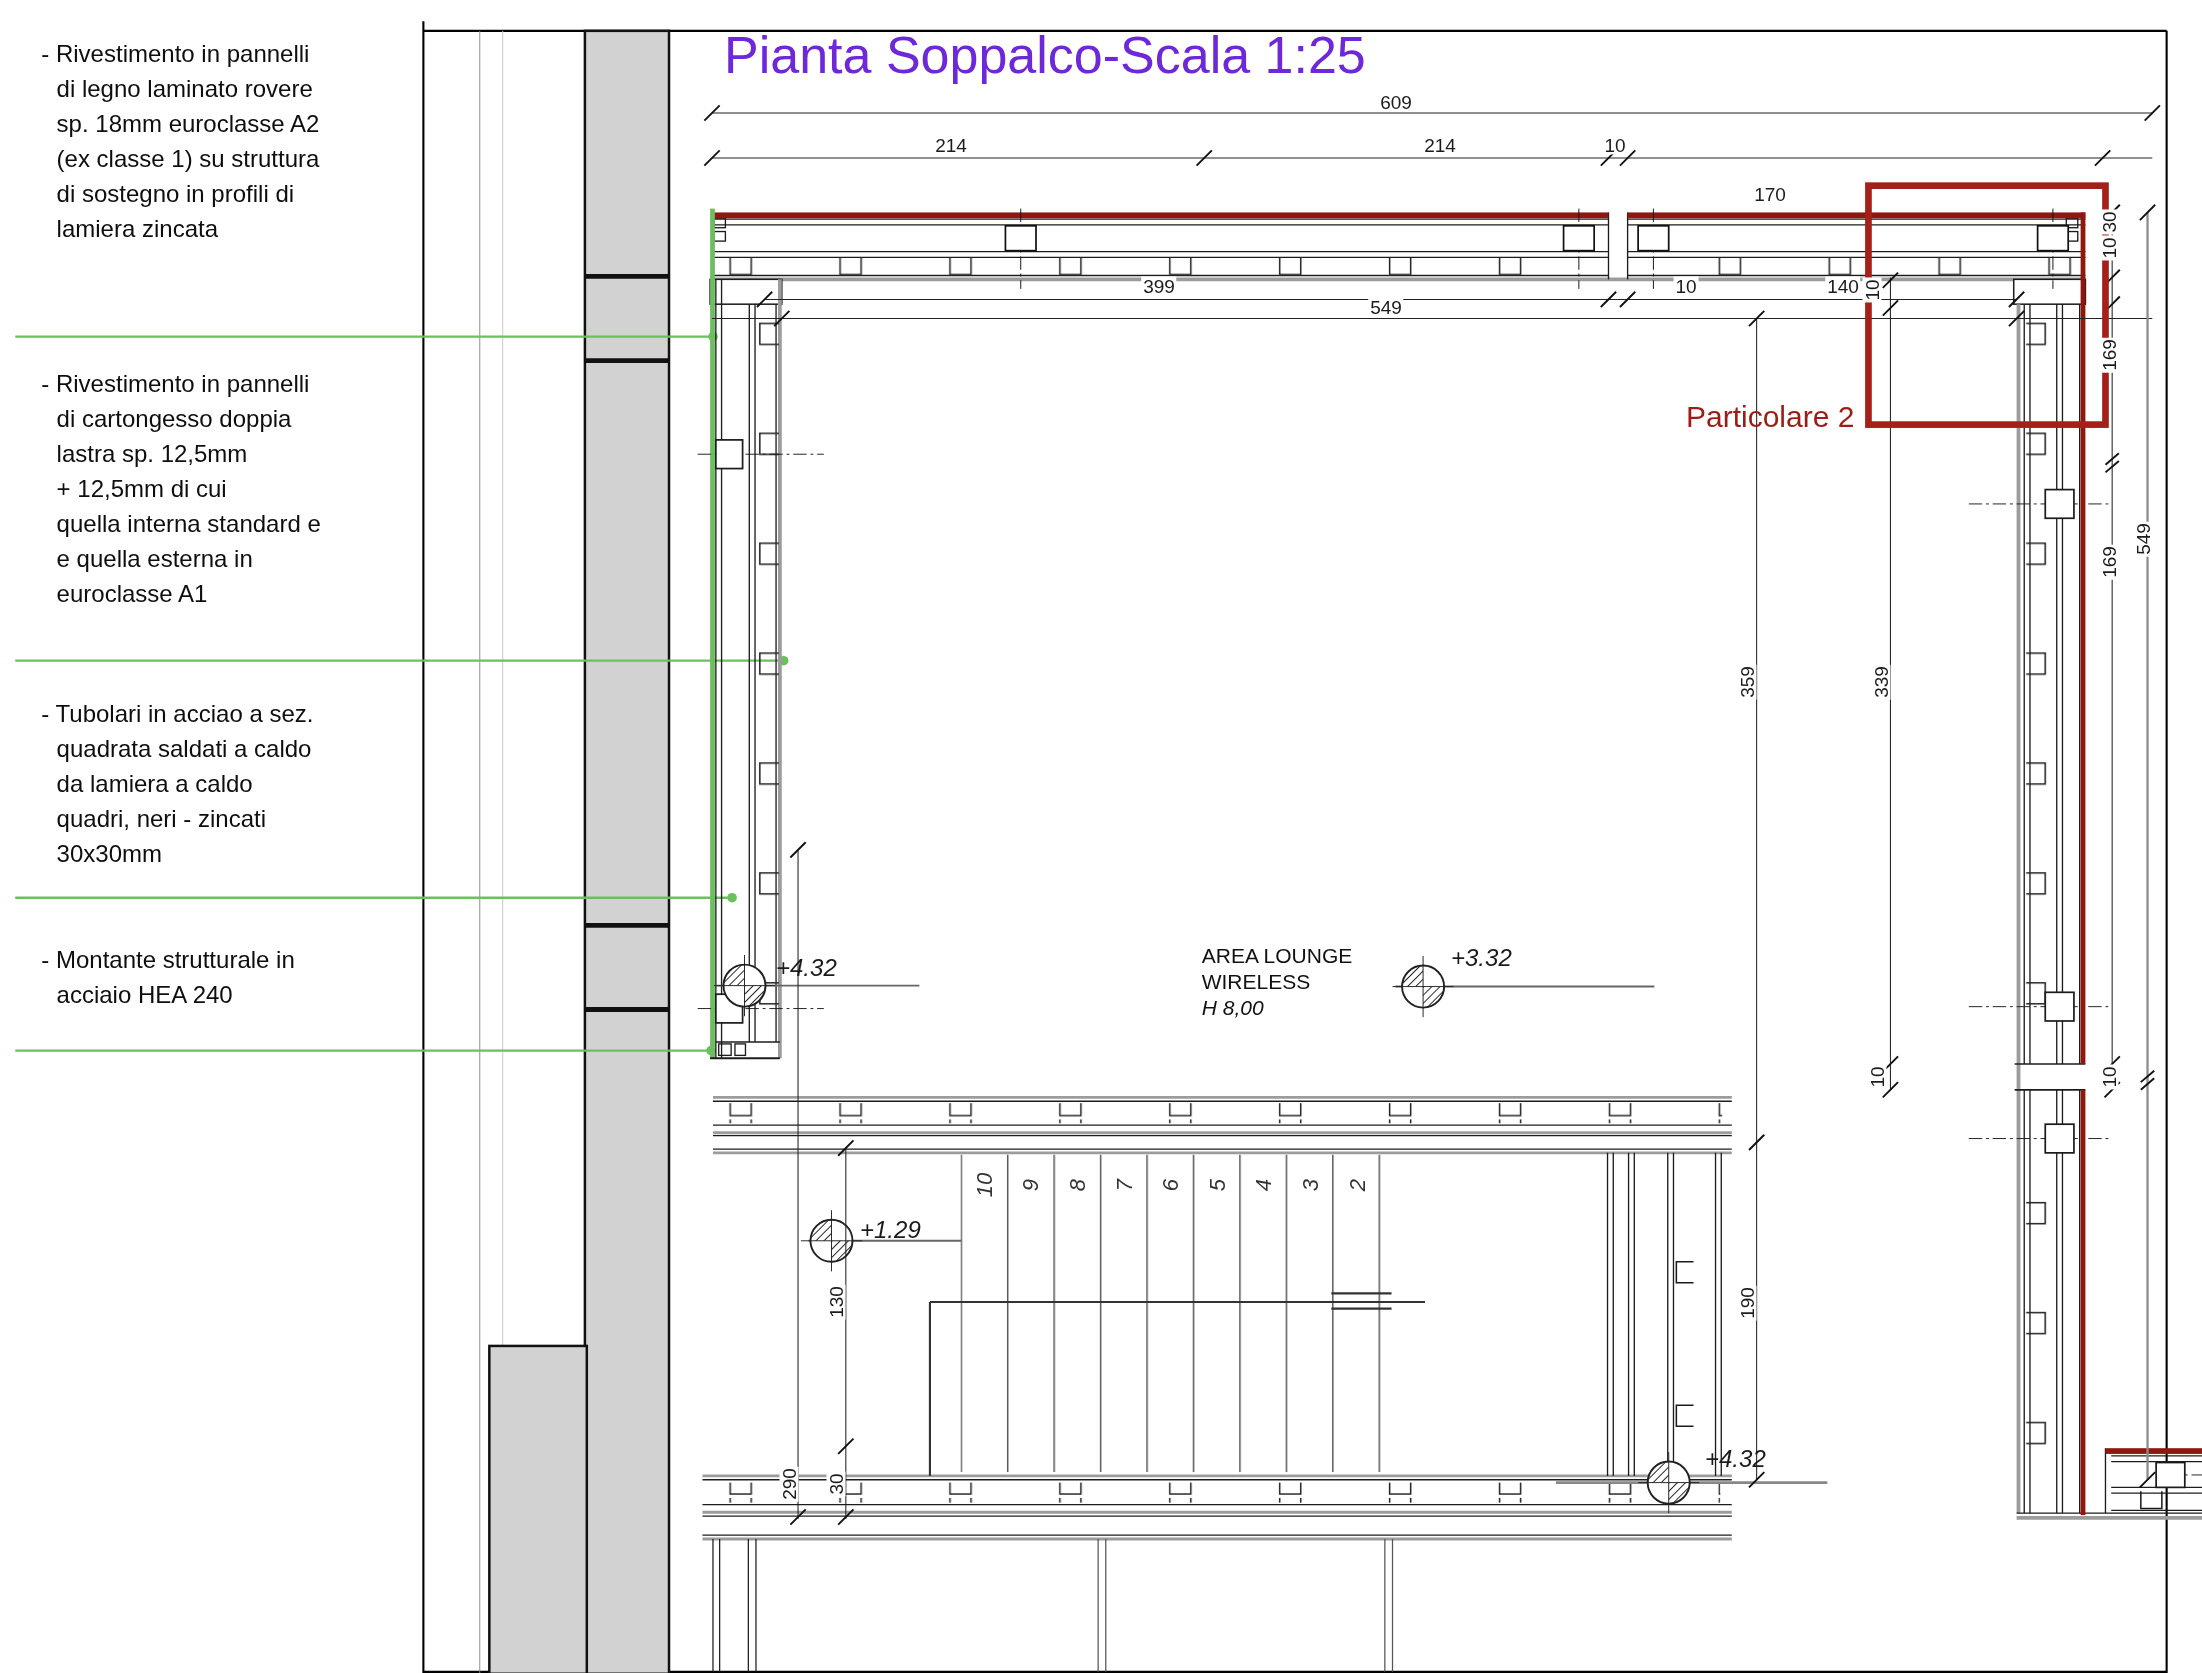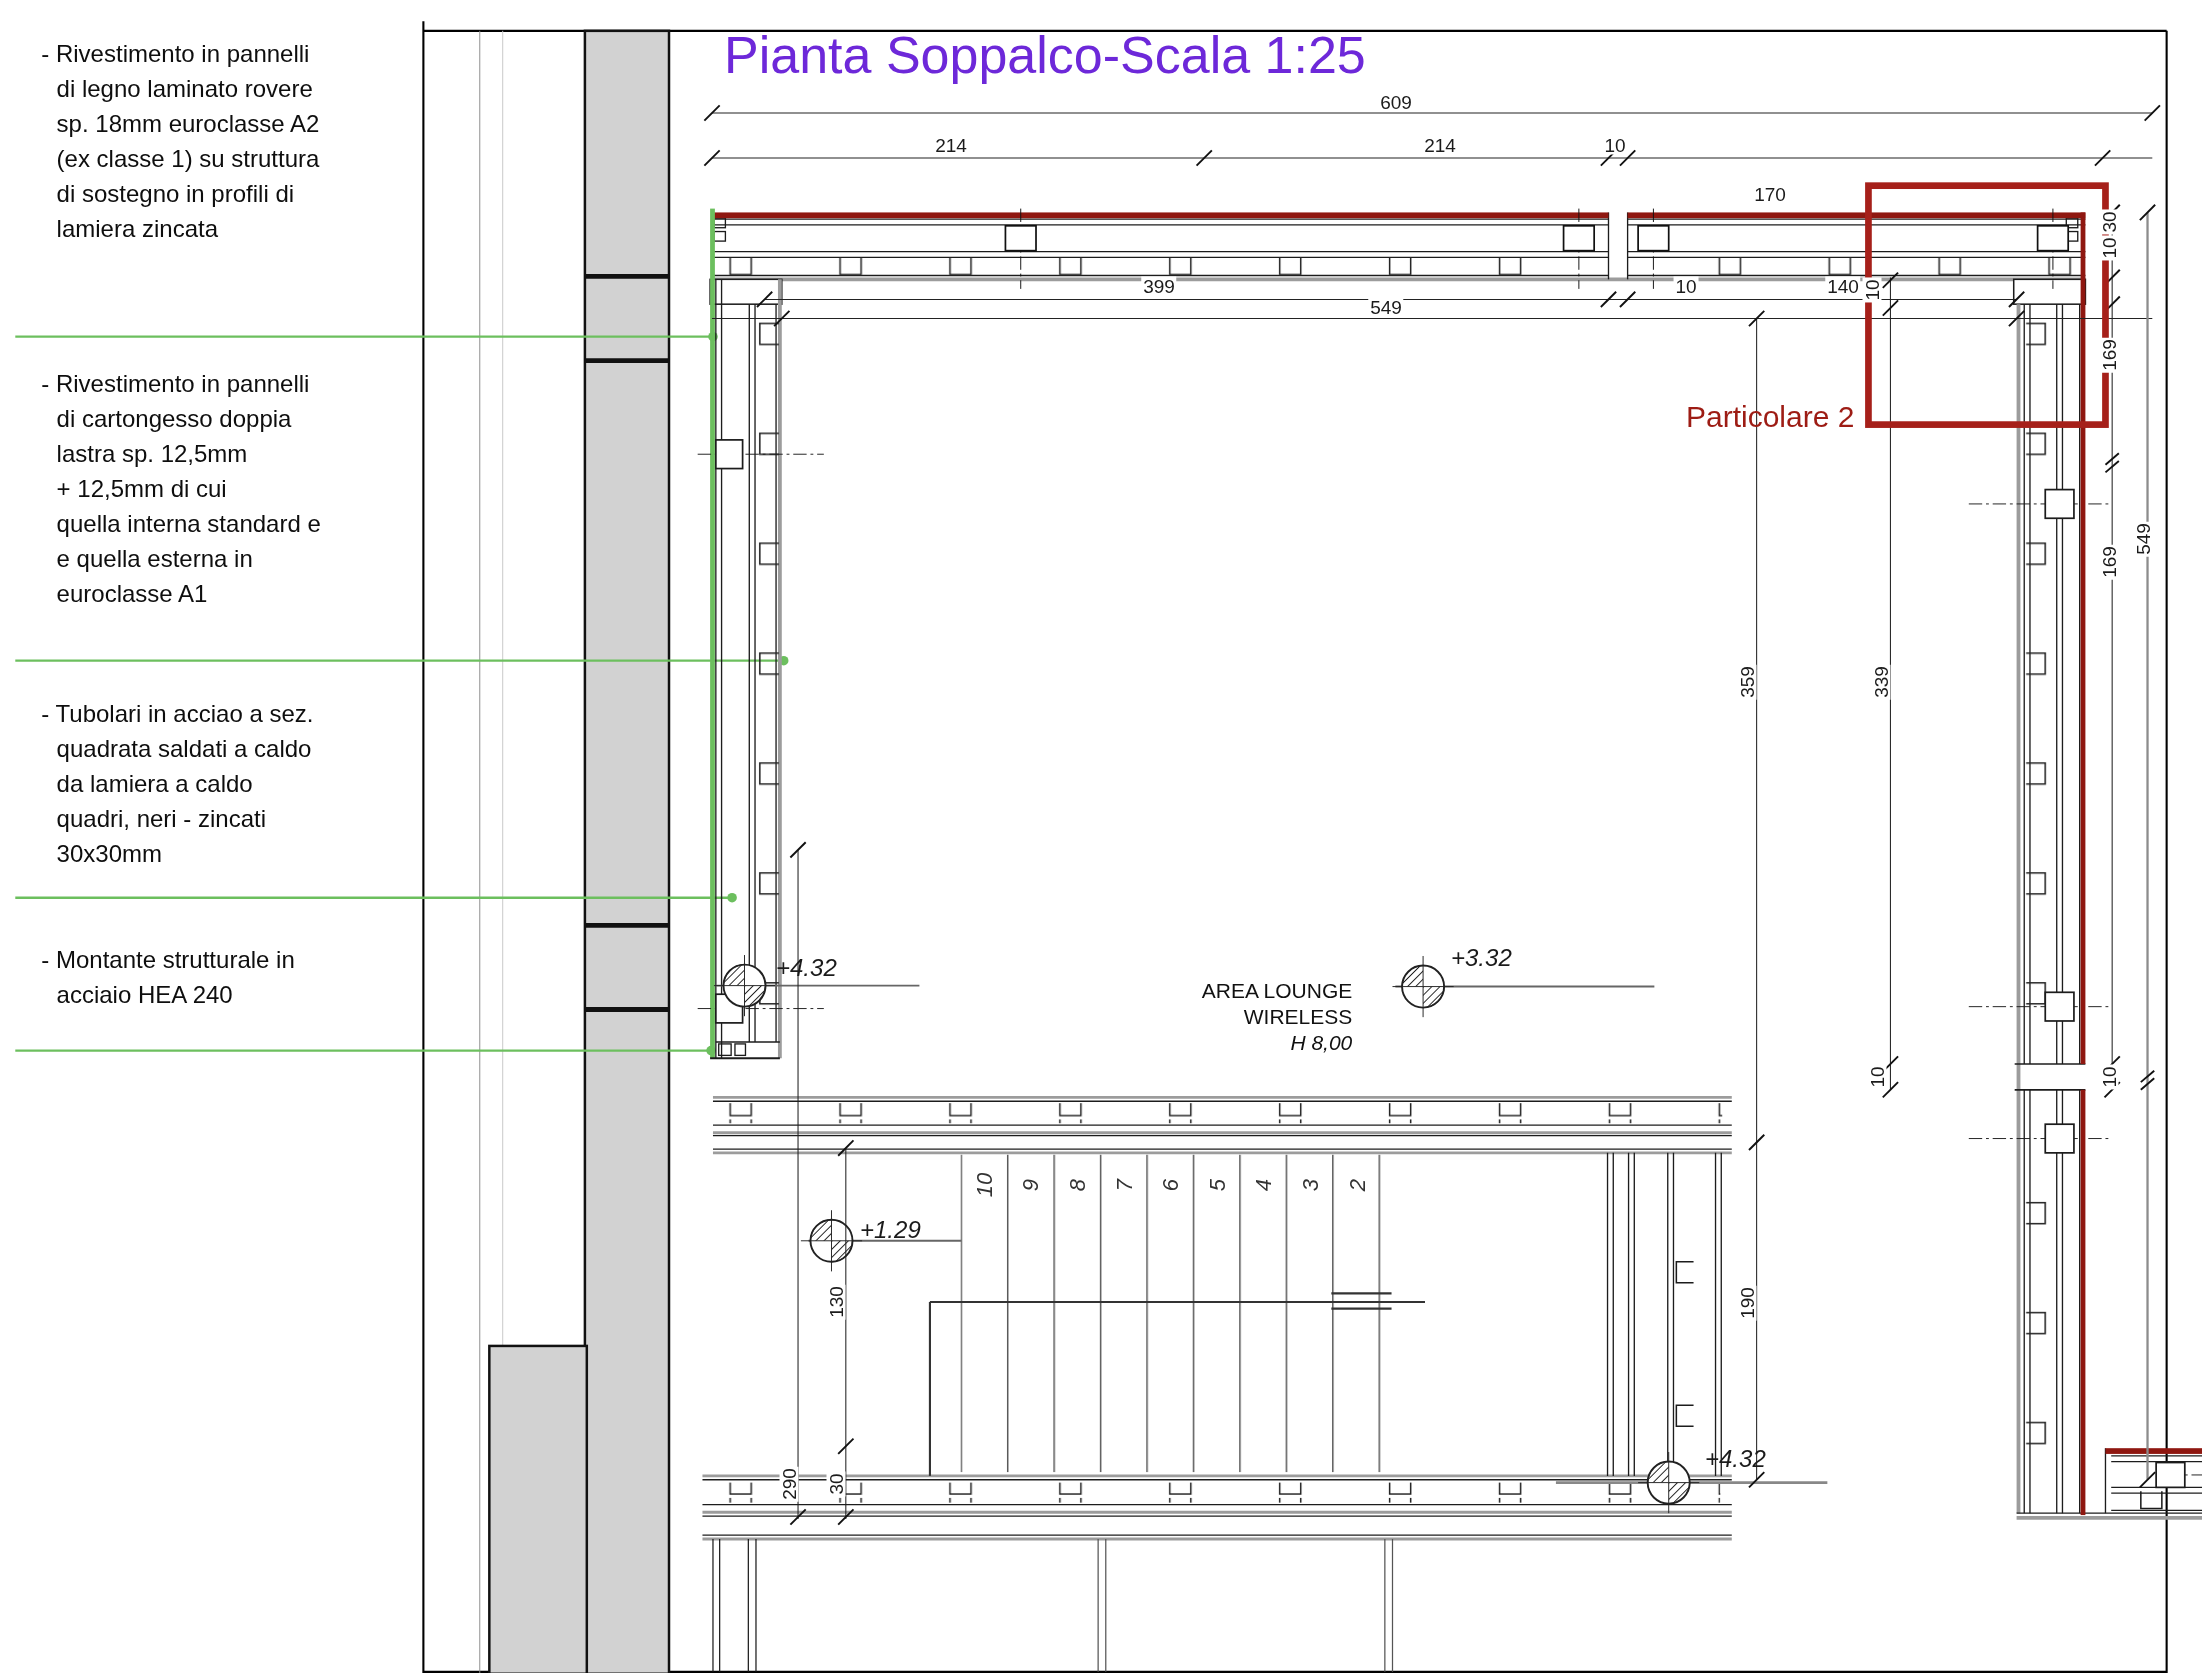"AREA LOUNGE" .room { margin-top: 35px -> none; text-align: right -> left }
